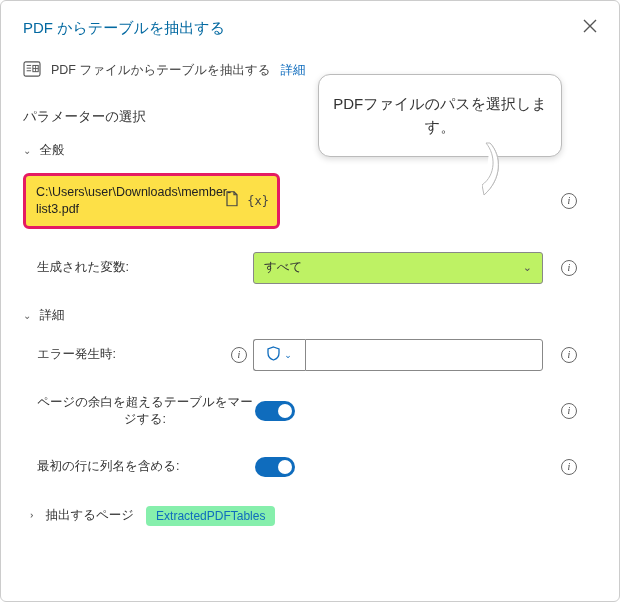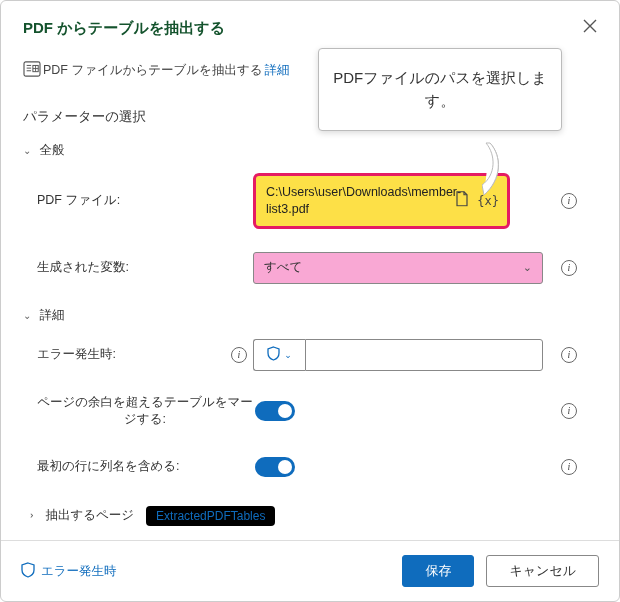"PDF からテーブルを抽出する" .header h1 { color: #14532d -> #0369a1; font-weight: 700 -> 400 }
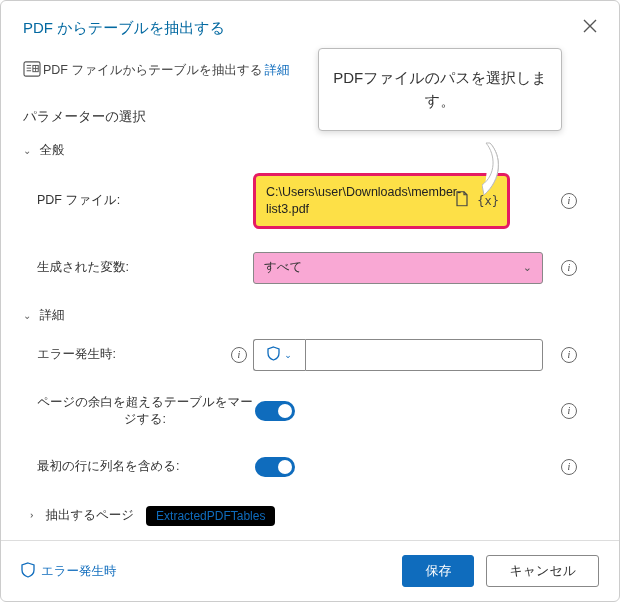"PDF ファイルからテーブルを抽出する" .info-bar { gap: 2px -> 10px }
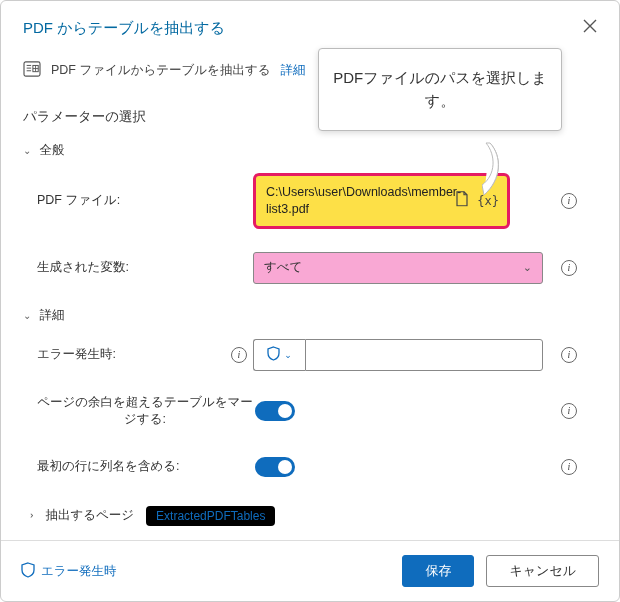"PDFファイルのパスを選択します。" .callout { border-radius: 4px -> 12px; top: 48px -> 74px }
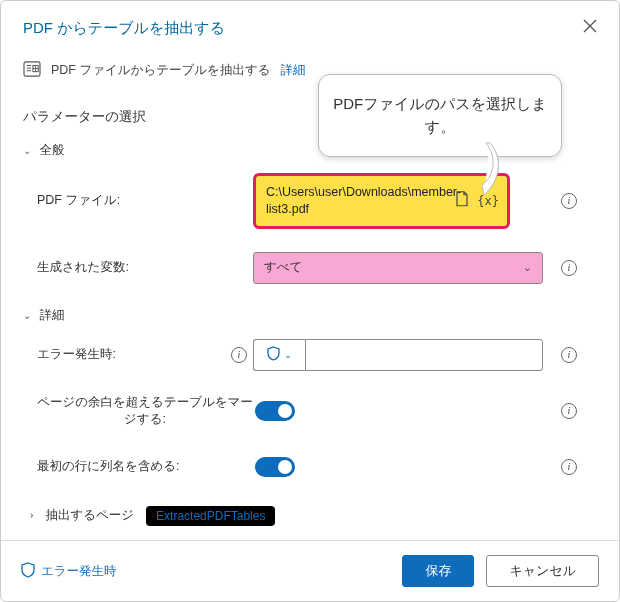"PDF ファイル:" div.row-label { html: <div>PDF ファイル:</div> -> none }
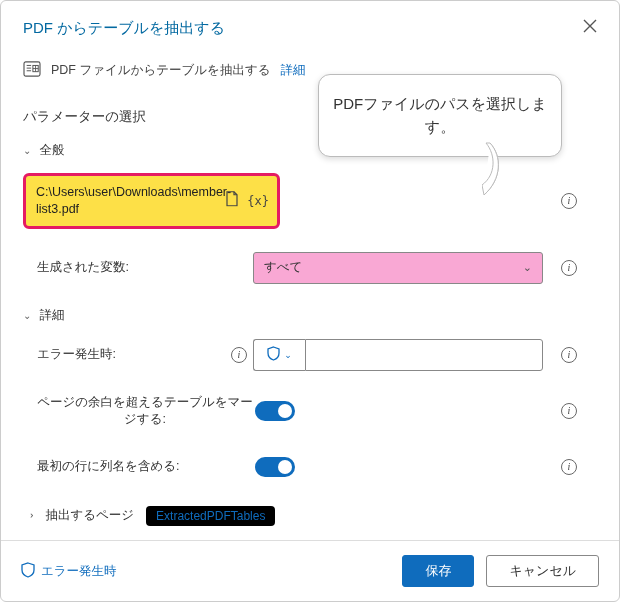"すべて" .select { background: #f9a8d4 -> #bef264 }
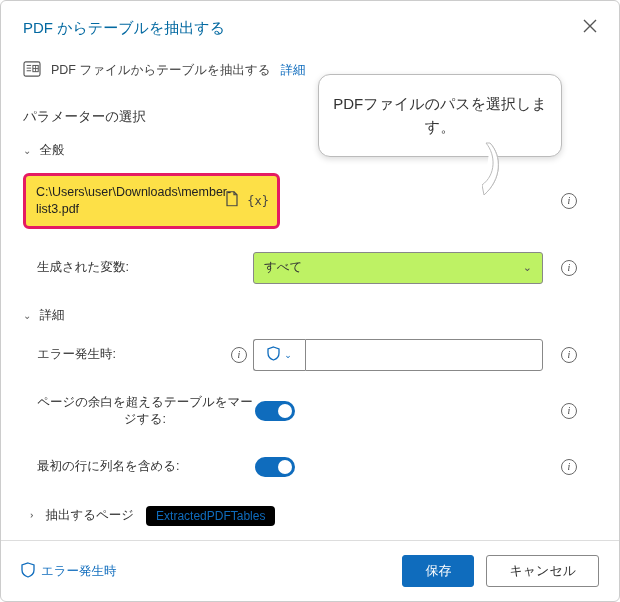"ExtractedPDFTables" .chip { background: #000000 -> #86efac }
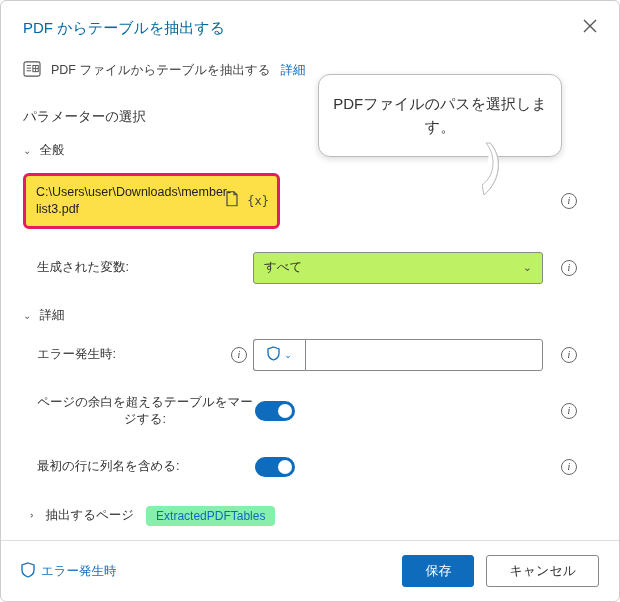"エラー発生時" div.footer { html: <div> <div> <span> <svg> <path></path> </svg> </span> <span>エラー発生時</span> </div> <div> <div> <span>保存</span> </div> <div> <span>キャンセル</span> </div> </div> </div> -> none }
